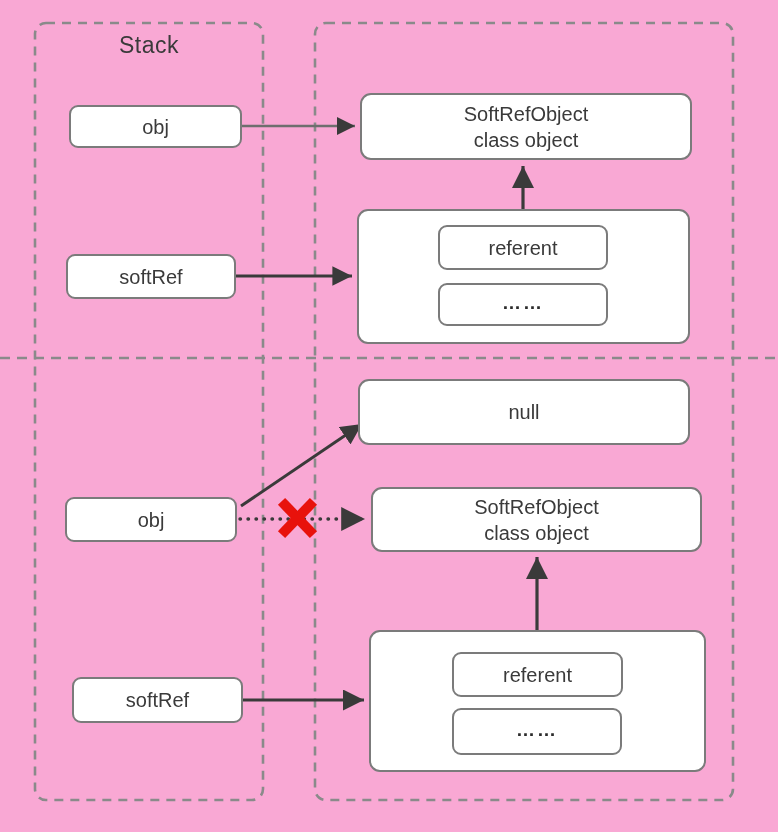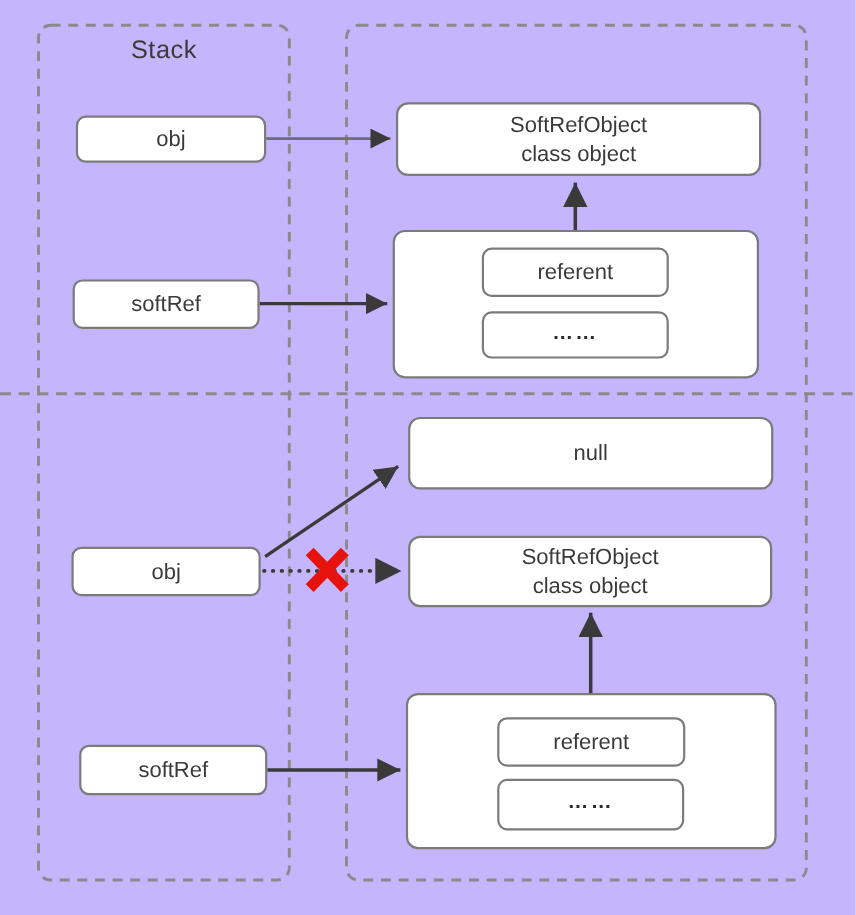"Stack" .canvas { background: #c4b5fd -> #f9a8d4 }
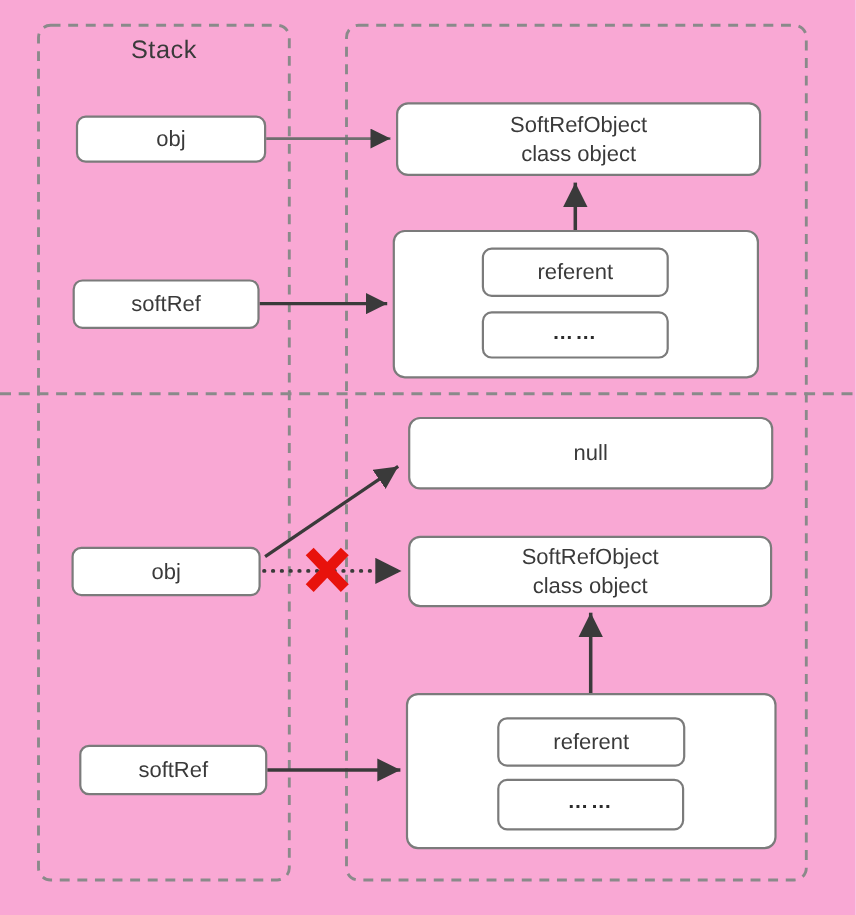"null" div.node { left: 371px -> 358px }
